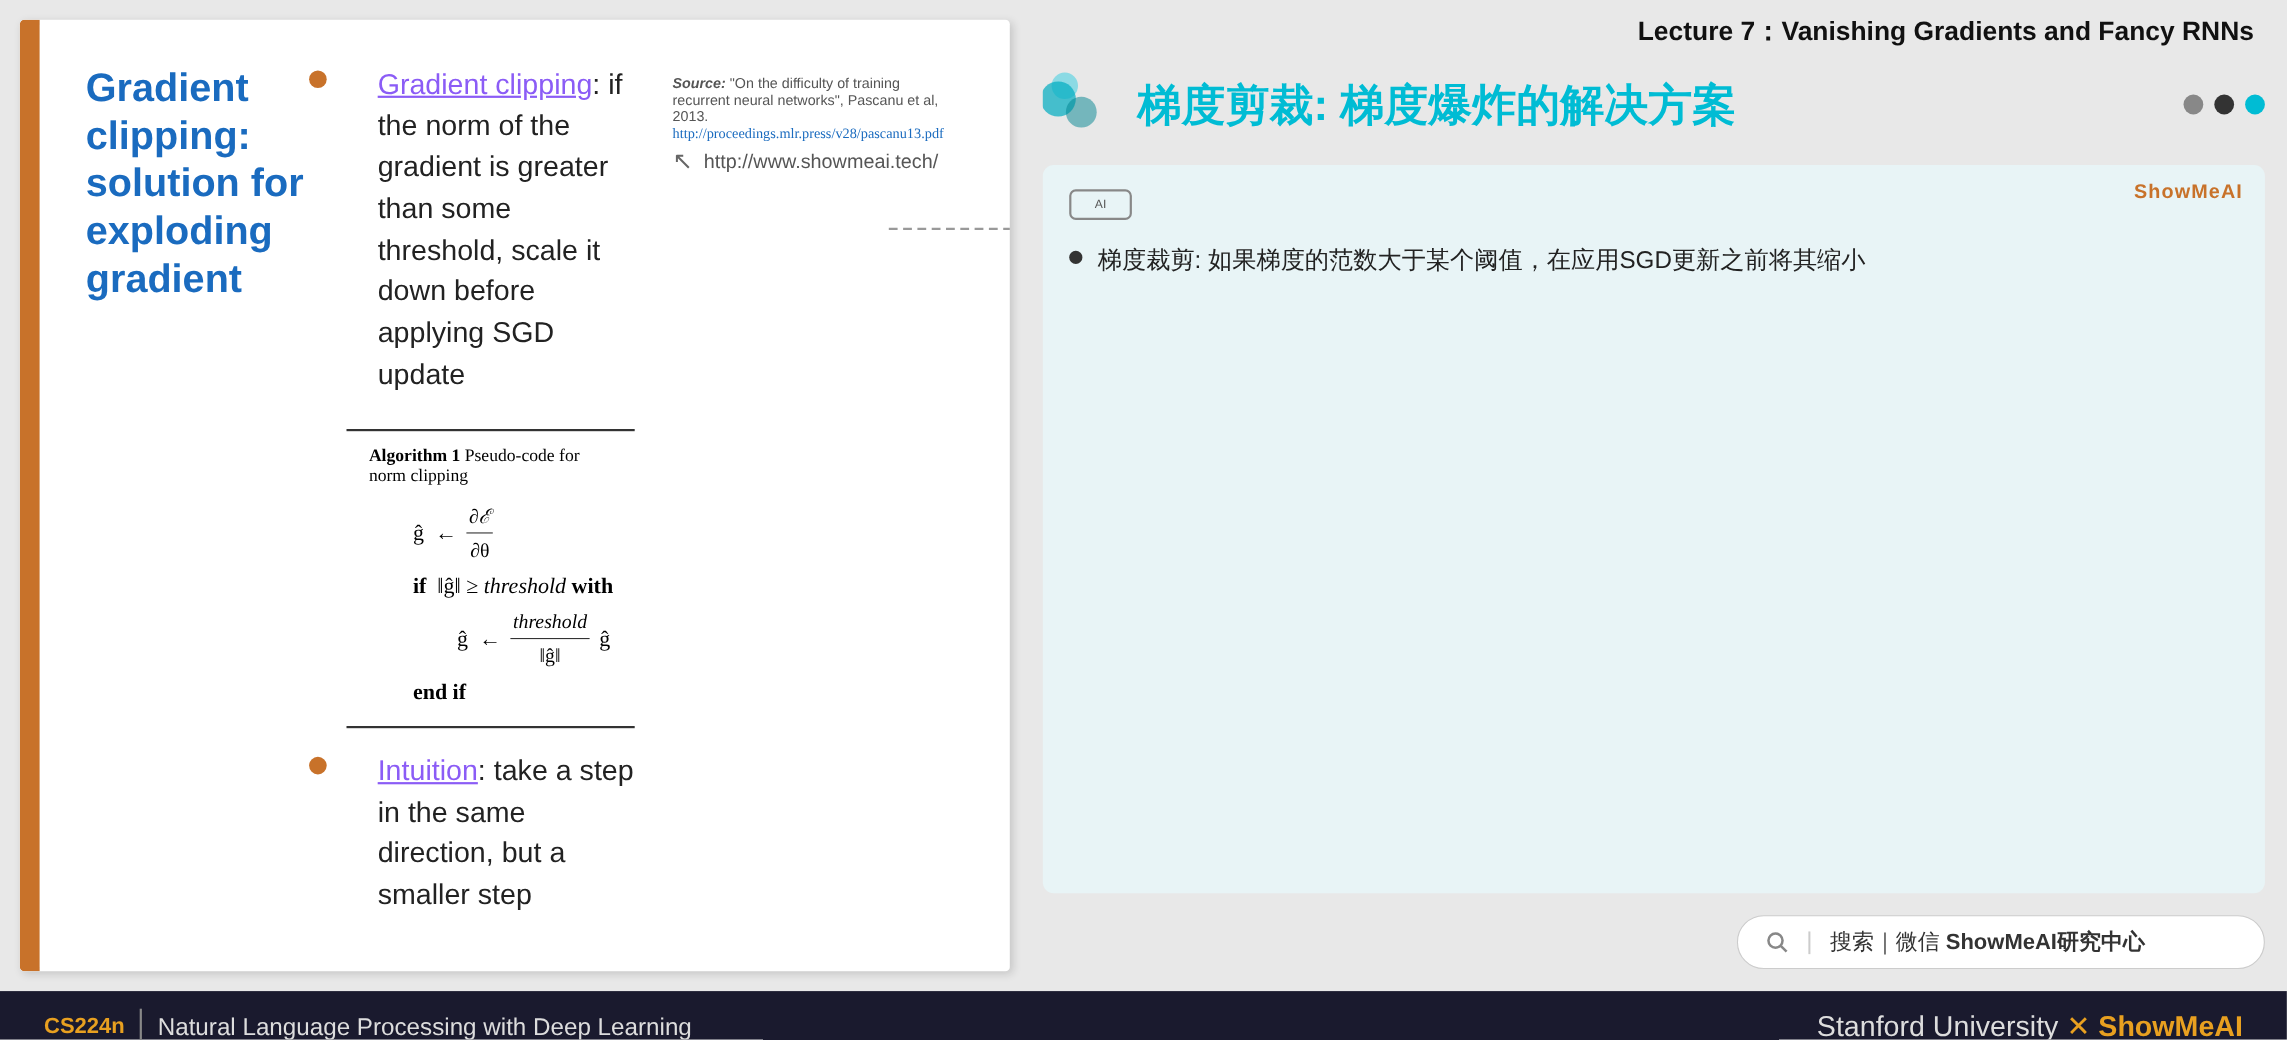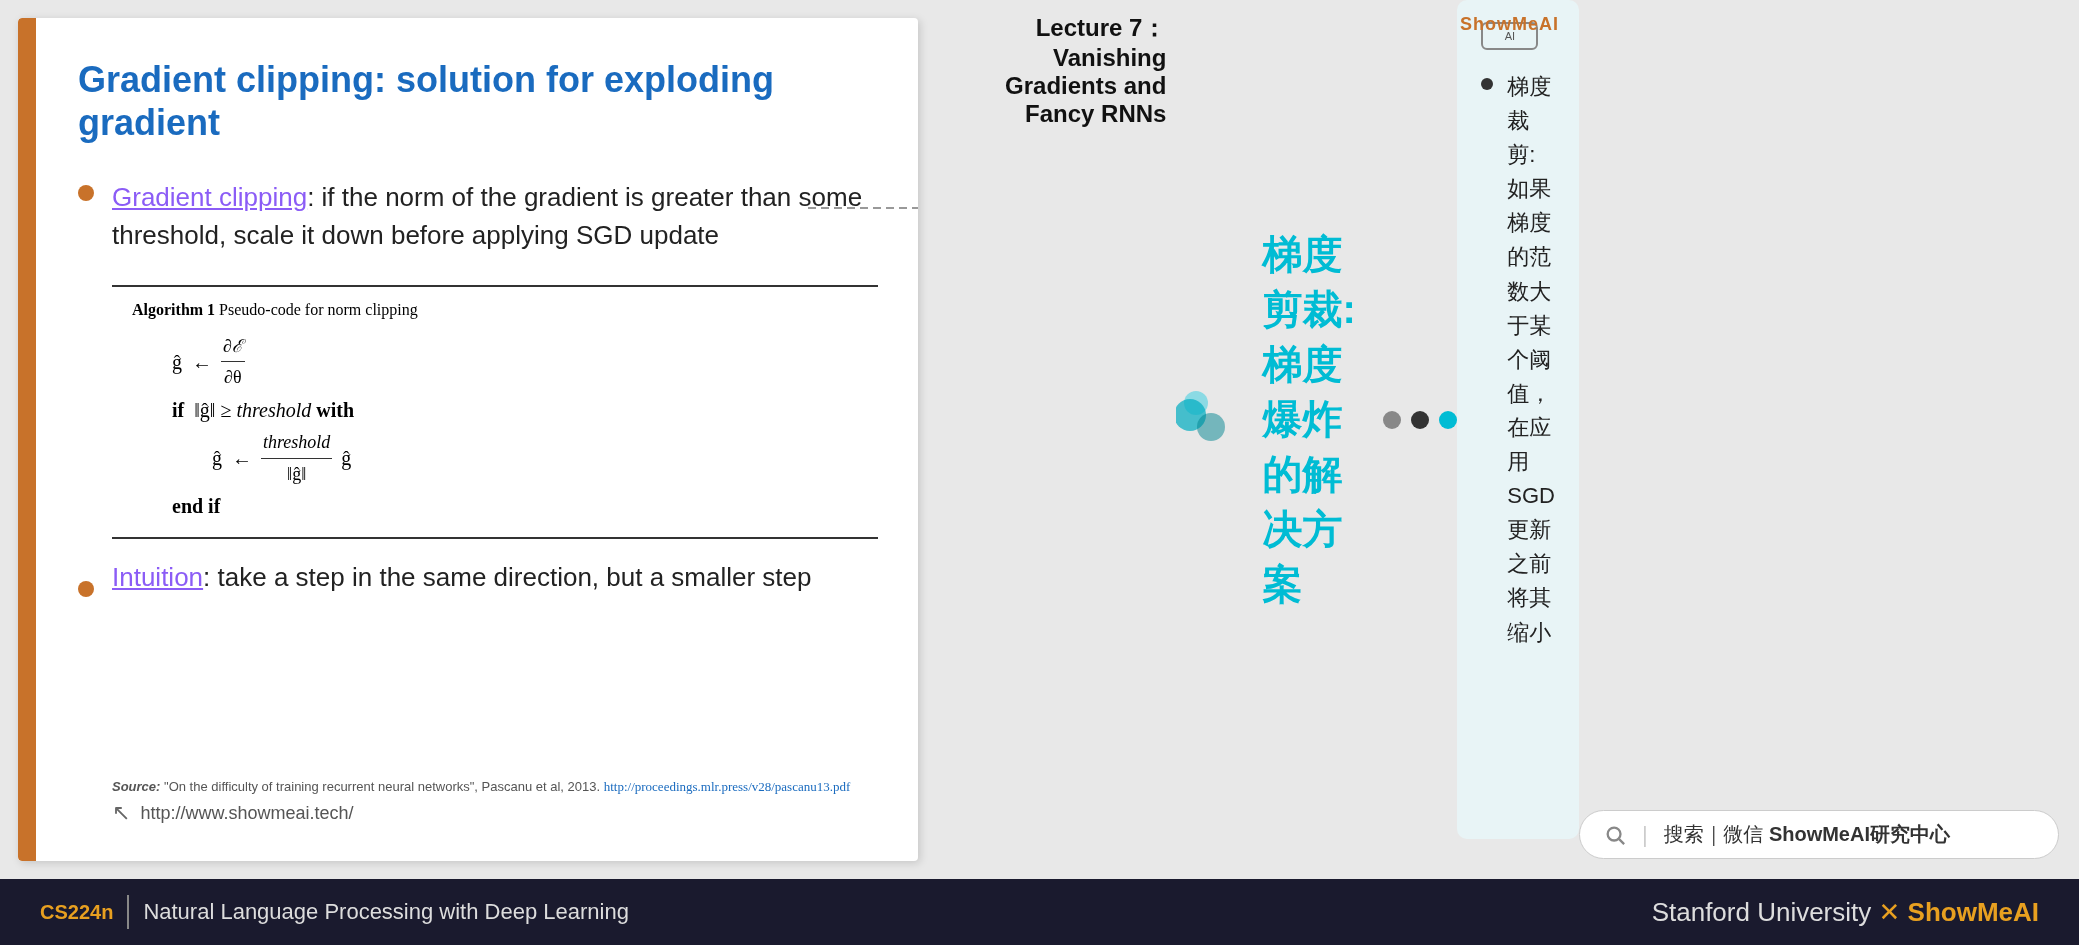"Lecture 7：Vanishing Gradients and Fancy" .right-panel { flex-direction: row -> column }
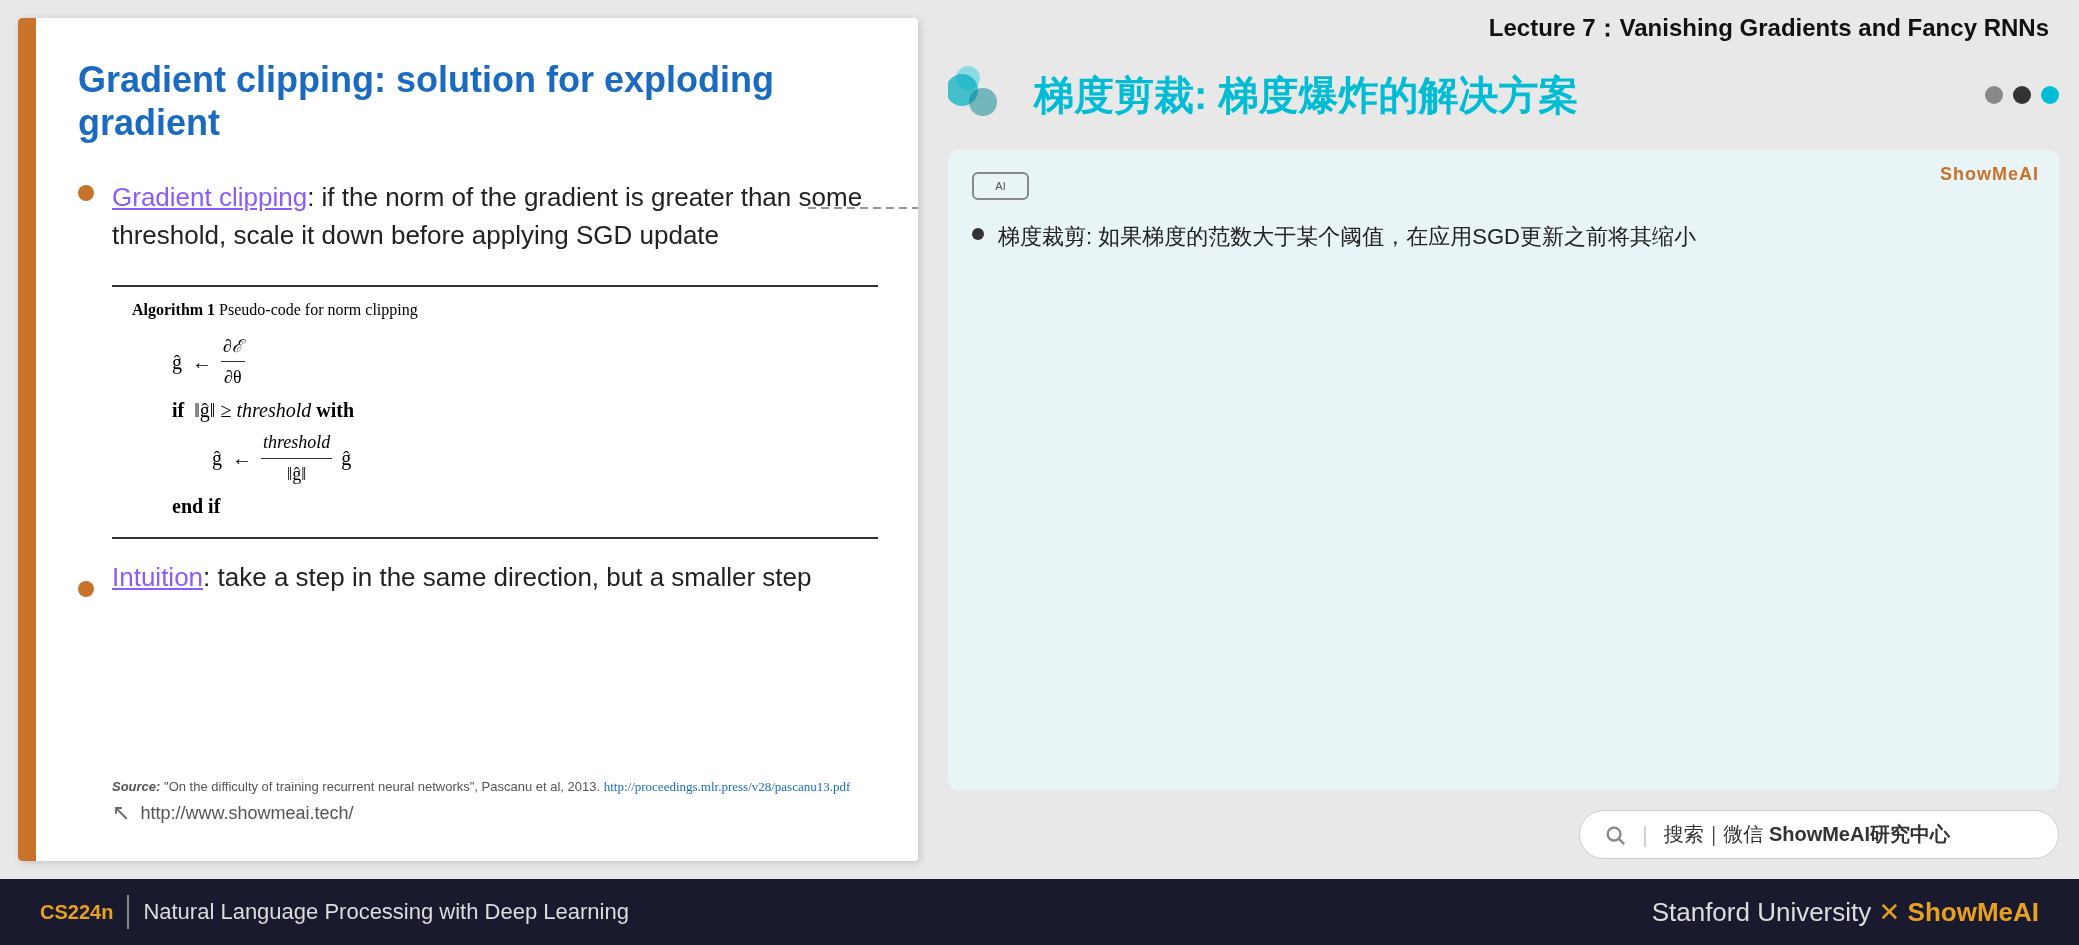"Gradient clipping: solution for" .slide-inner { flex-direction: column -> row }
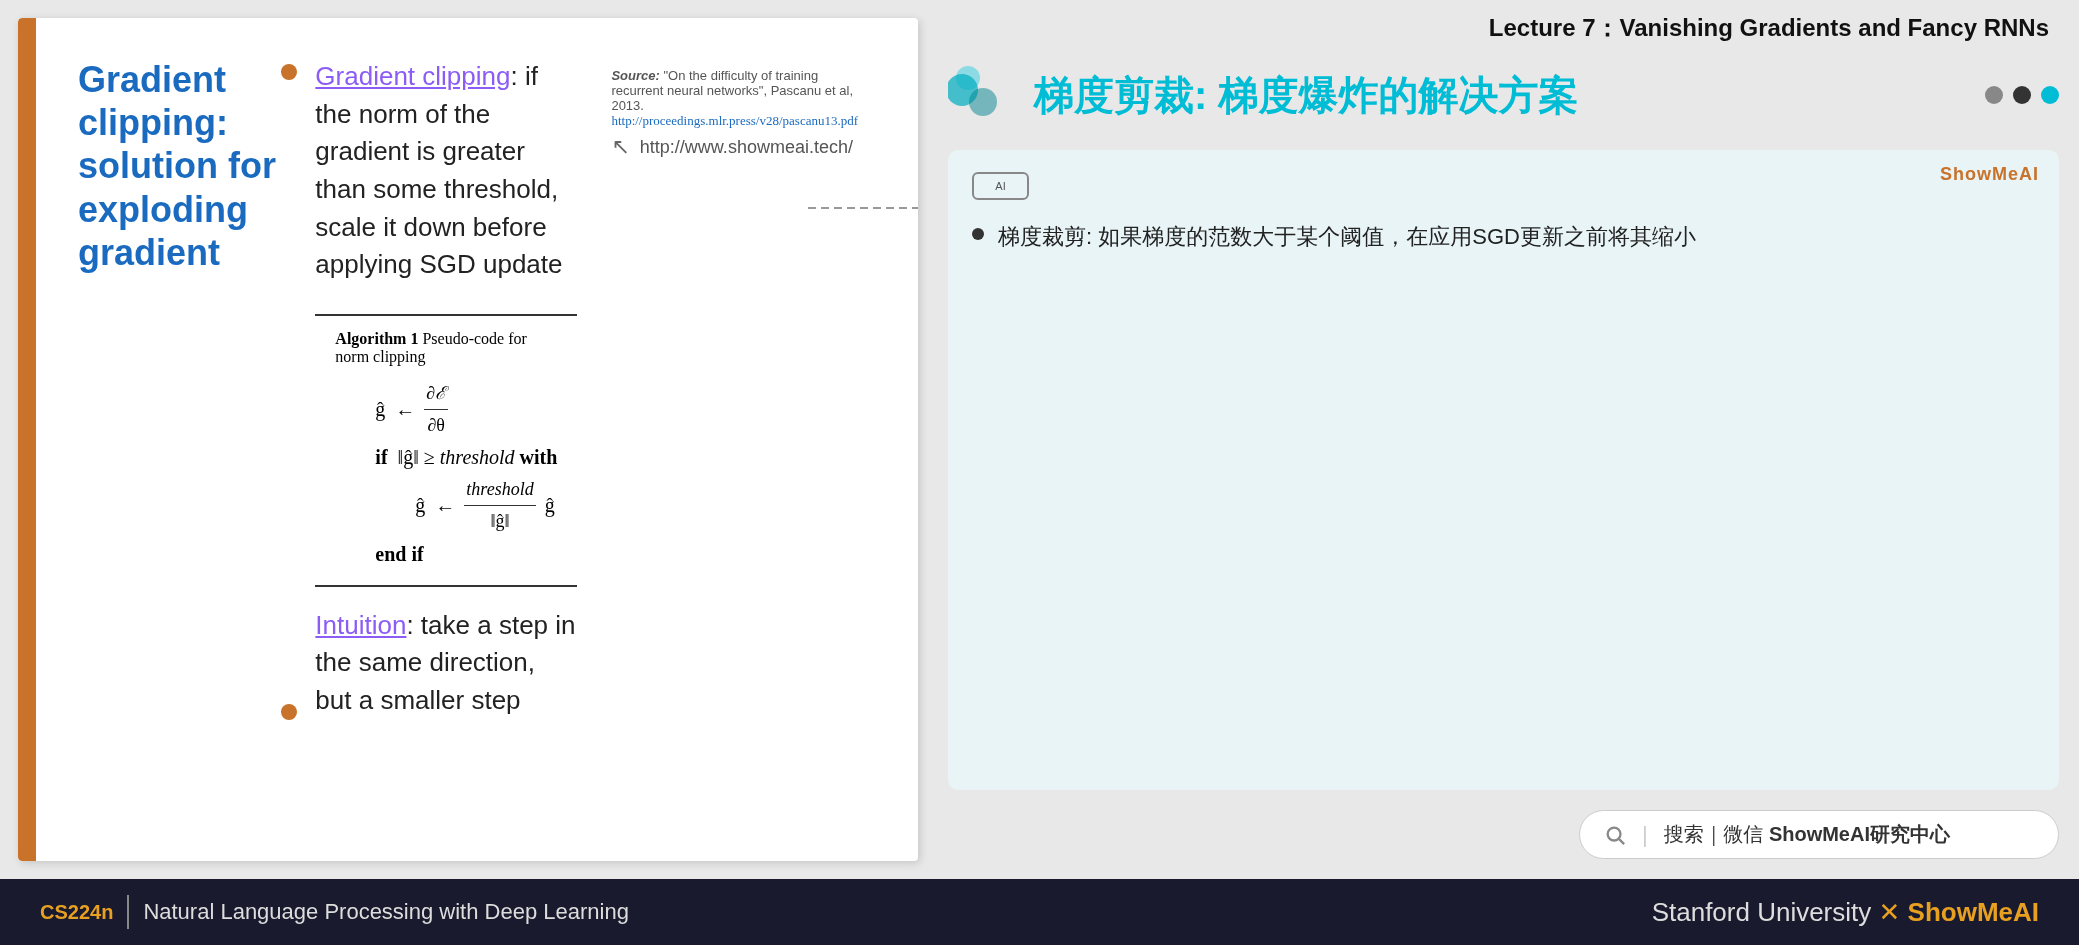"Gradient clipping: if the norm" .bullet-item { gap: none -> 28px }
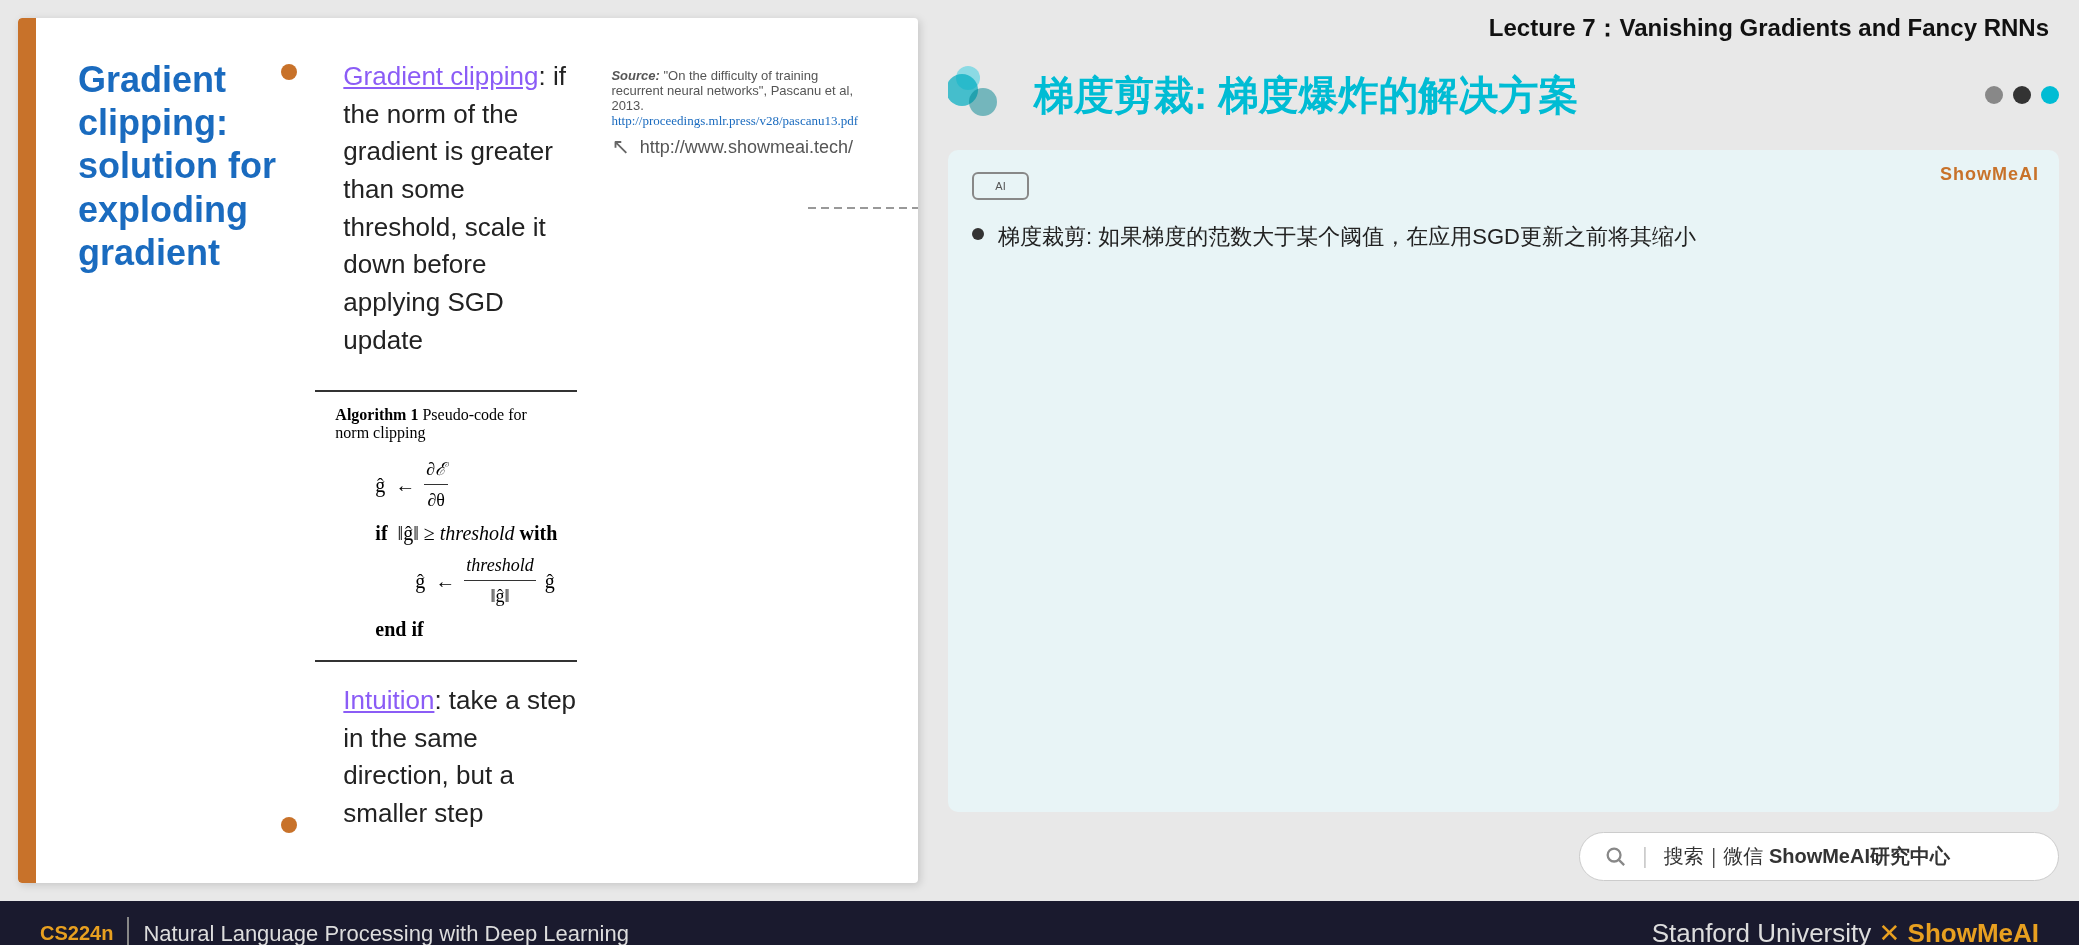"Intuition: take a step in" div.bullet-item { align-items: flex-end -> none }
